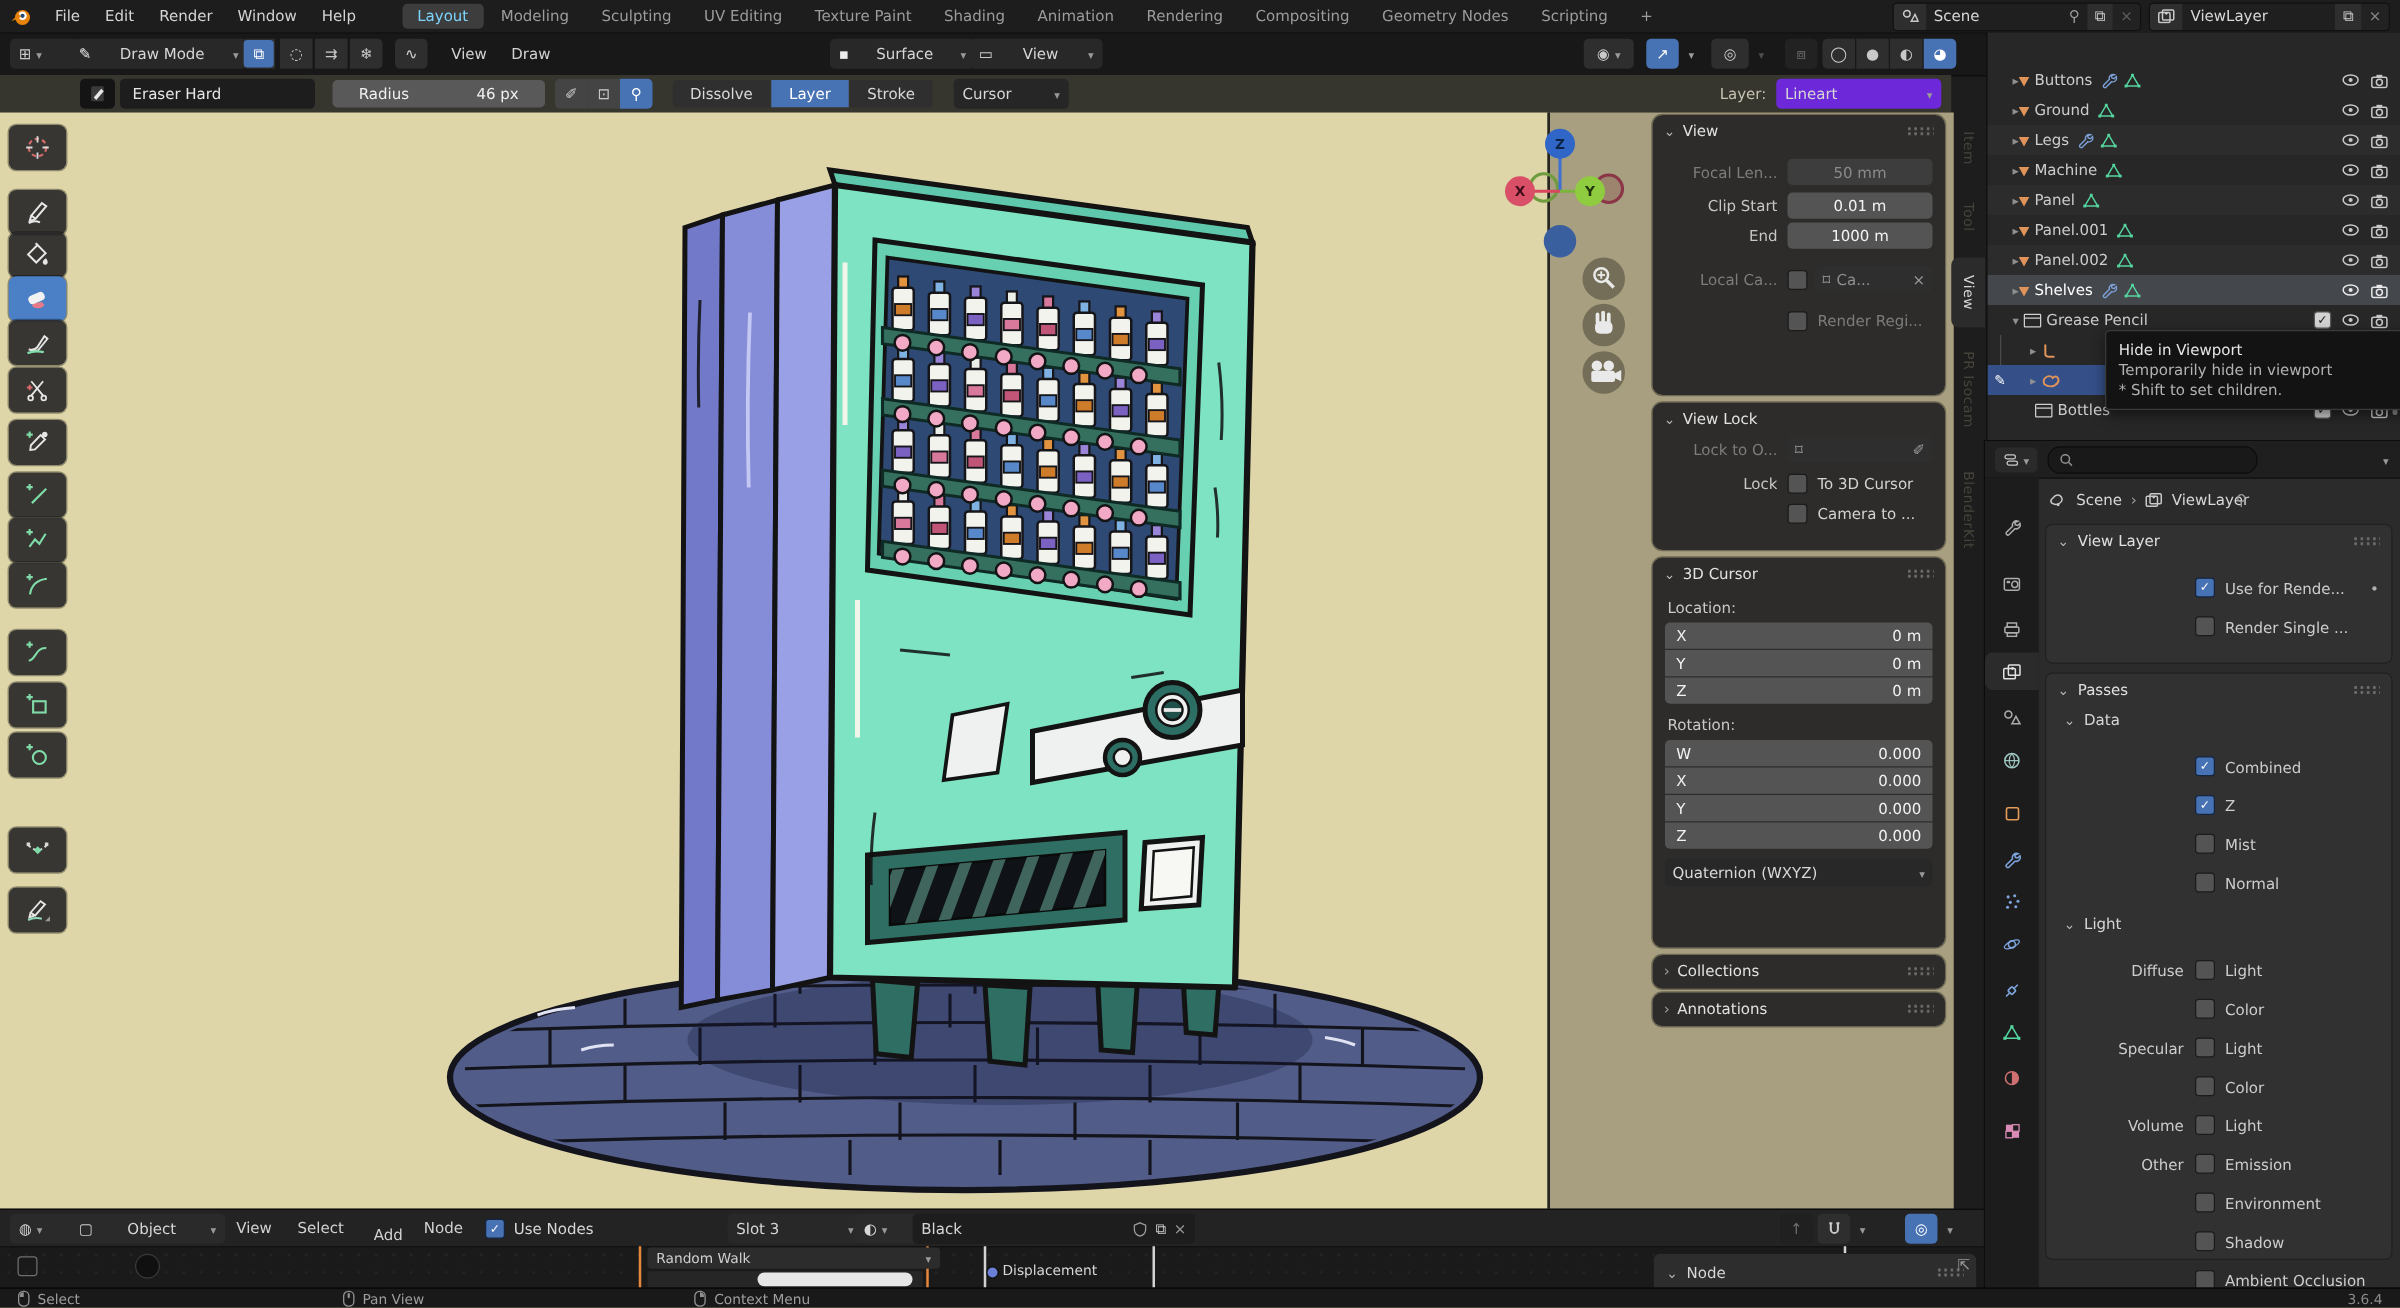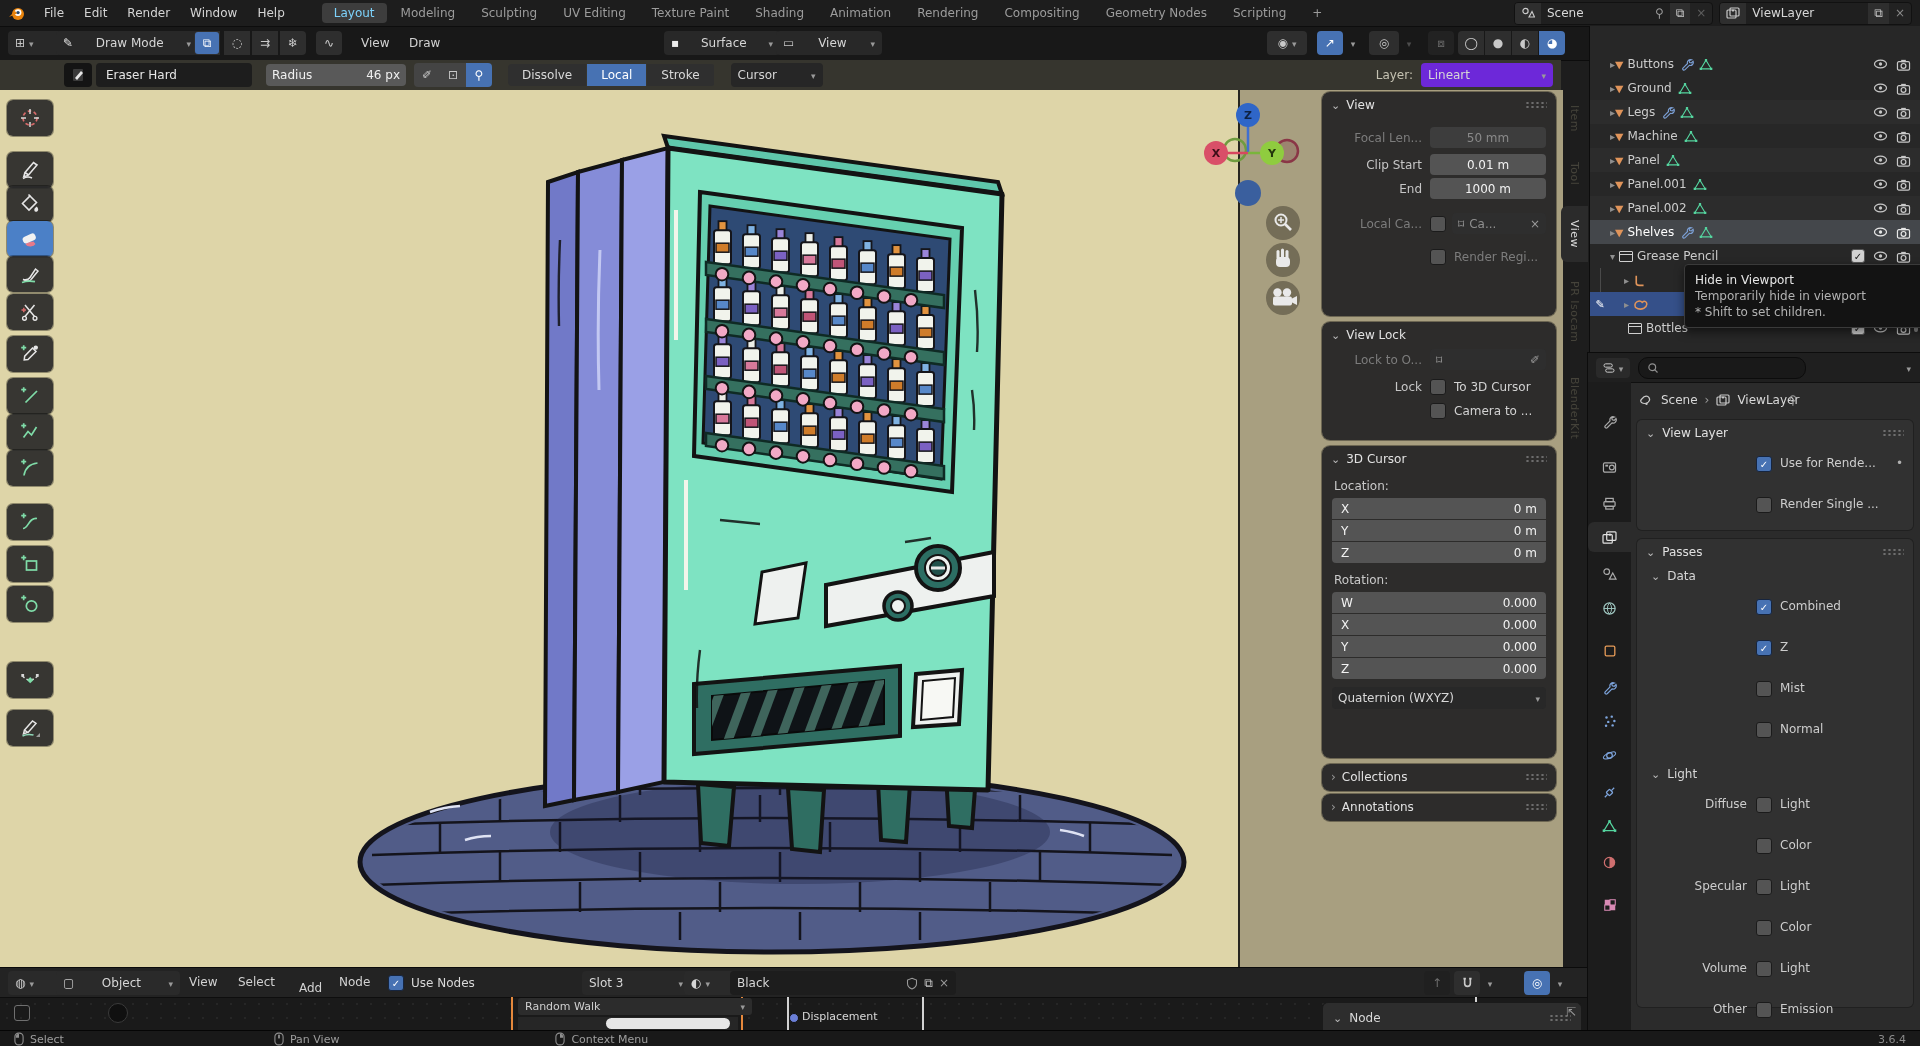"Radius" .slider { padding: 0 6px -> 0 21px }
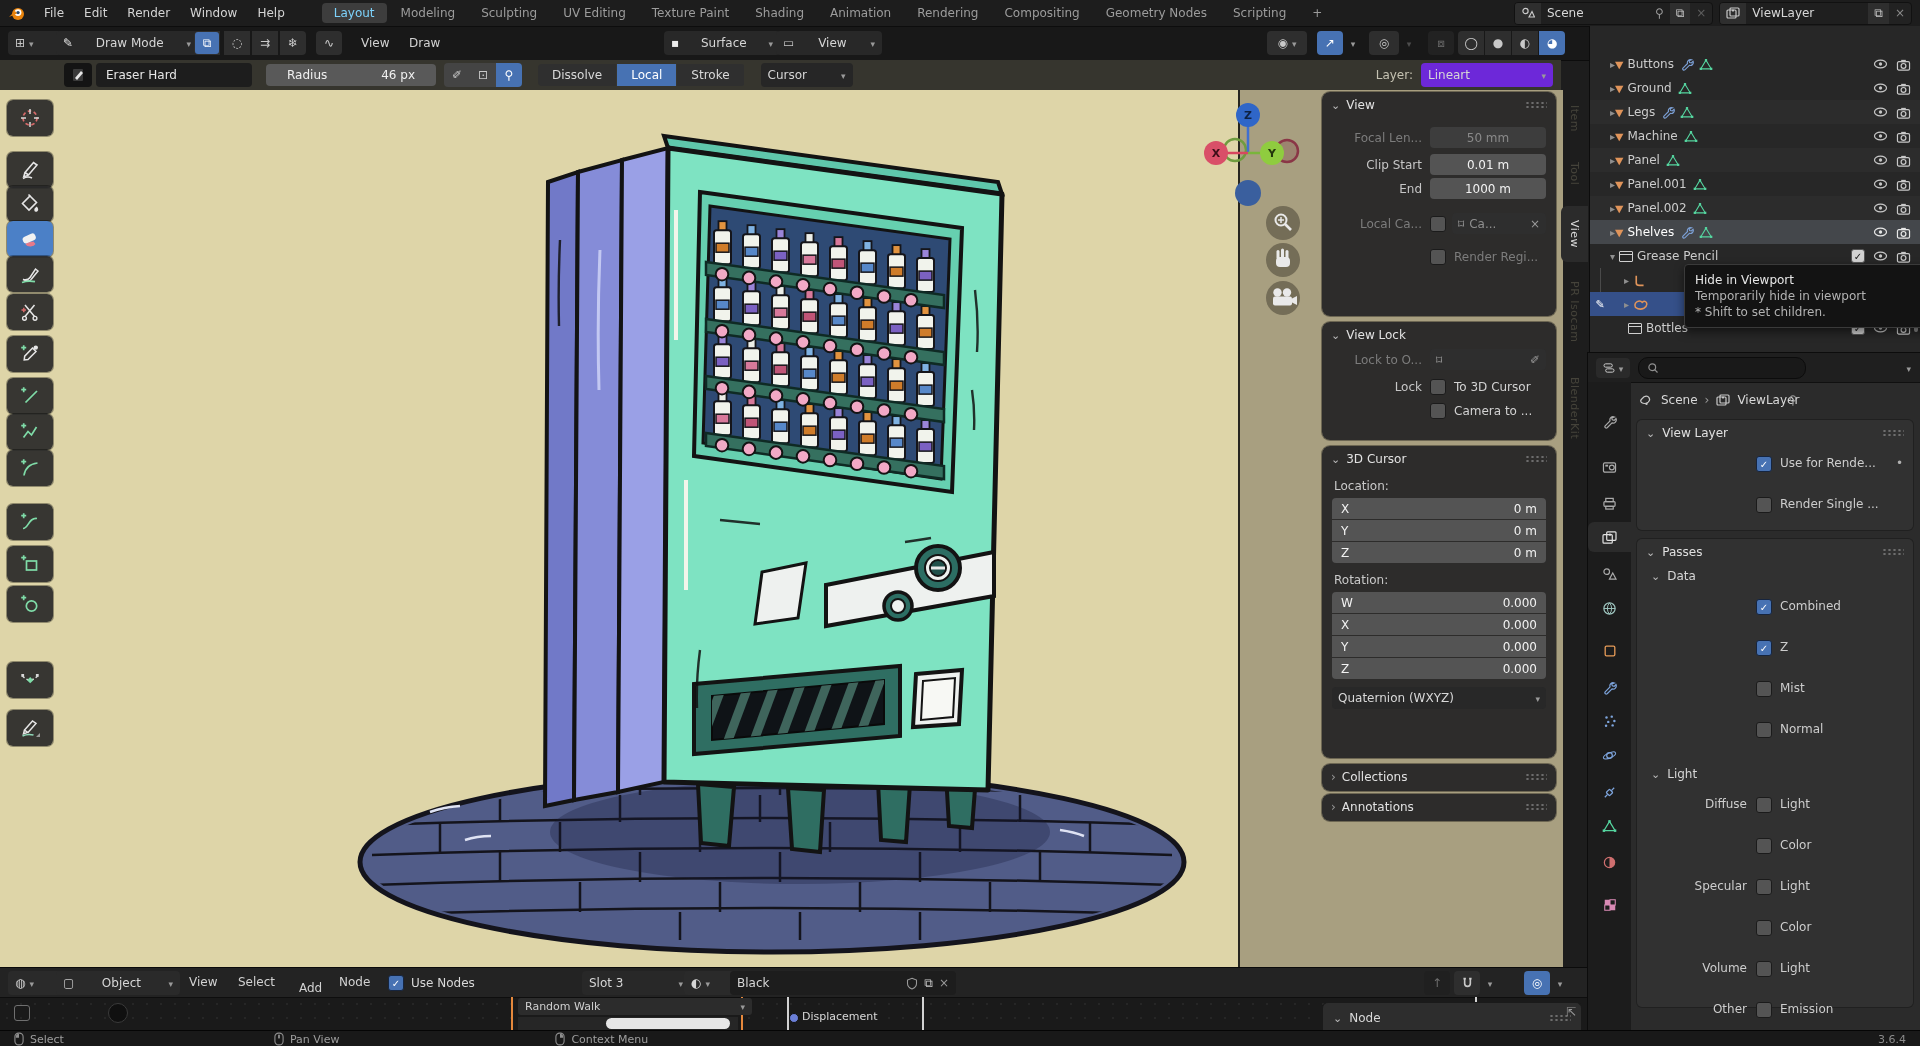"Local" div.on { text: Local -> Layer }
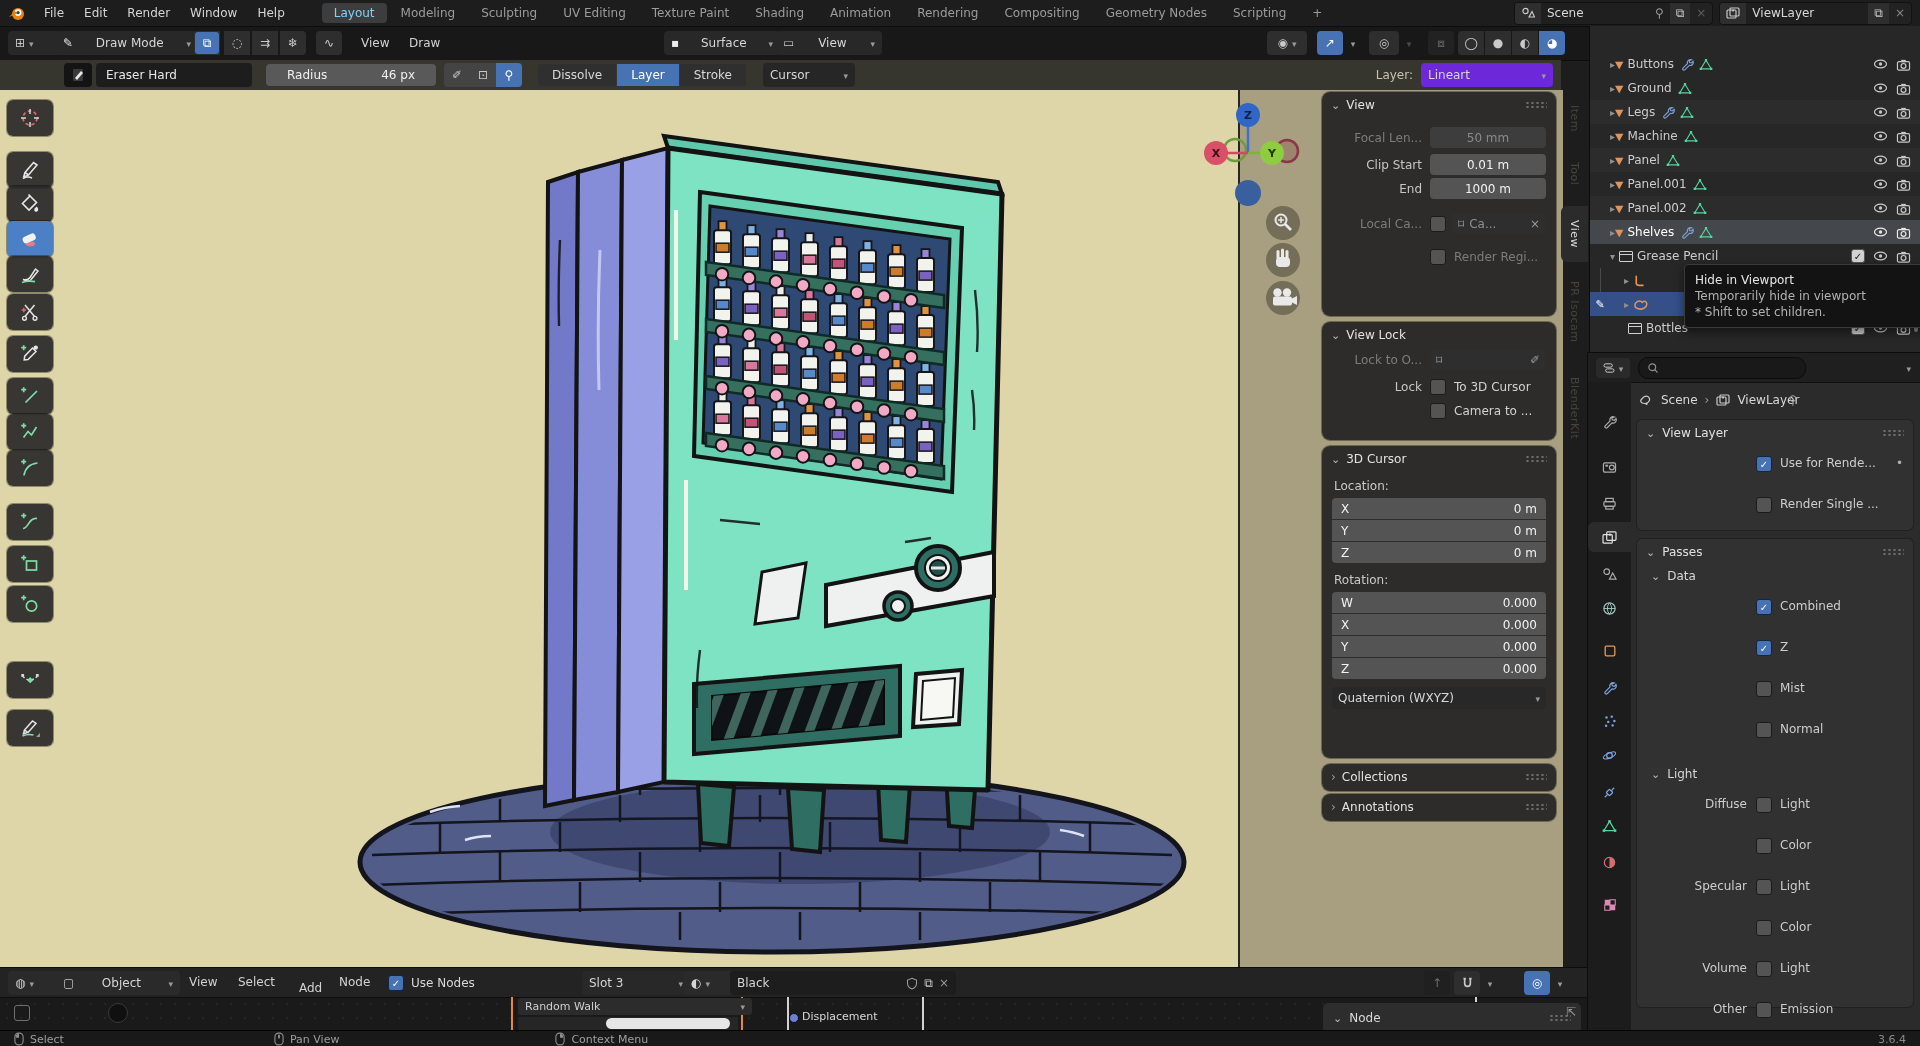"Use for Rende..." .prow { align-items: flex-start -> flex-end; margin: 19px 0 -> 9px 0 }
